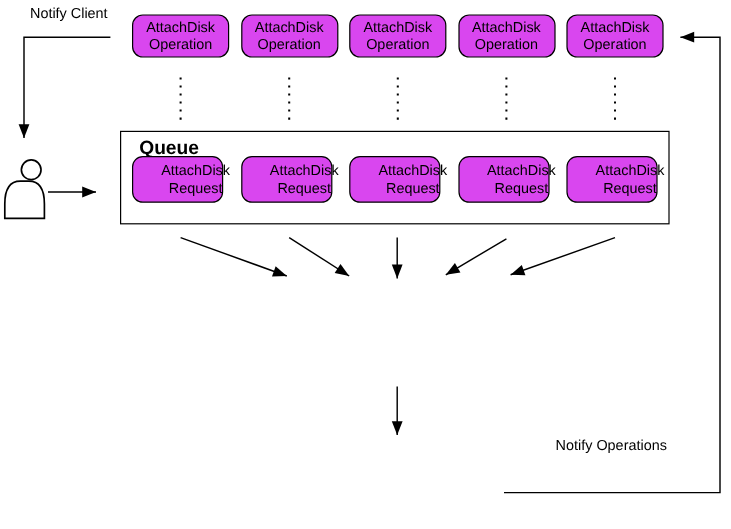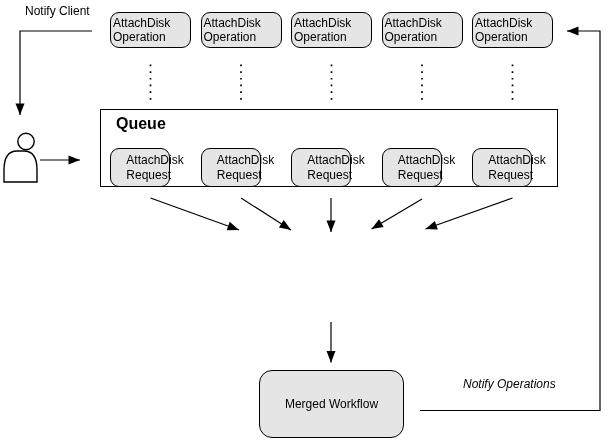"AttachDisk Operation" .node { background: #e5e5e5 -> #d946ef; text-align: none -> center }
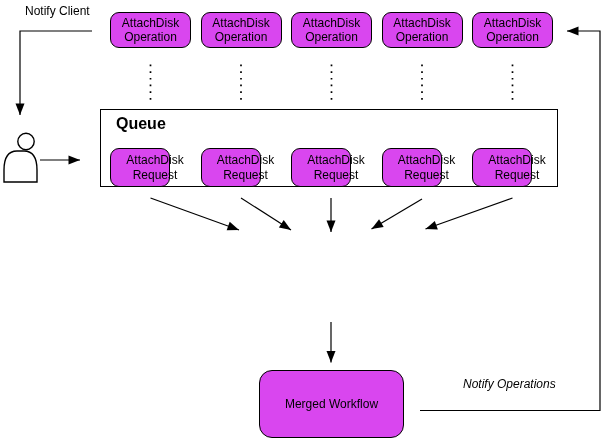"AttachDisk Request" .req-box { top: 148px -> 130px; width: 60px -> 76px }
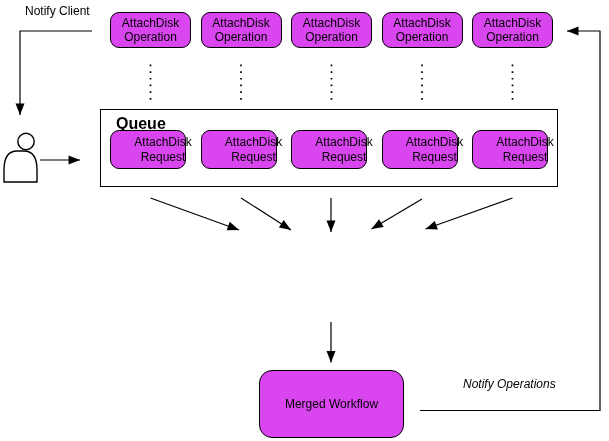"Notify Operations" .lbl-notify-operations { font-style: italic -> none; top: 377px -> 364px }
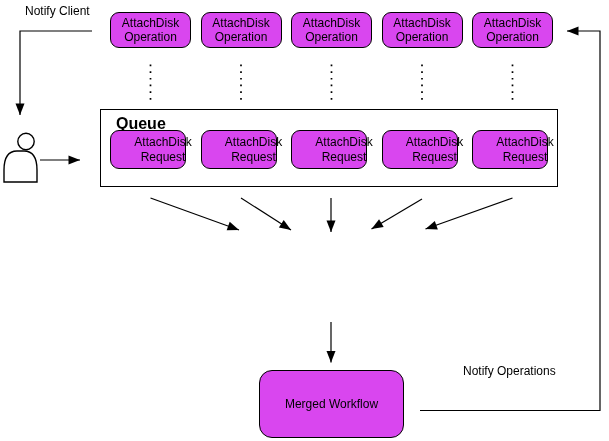"Merged Workflow" div.node { html: <div>Merged Workflow</div> -> none }
